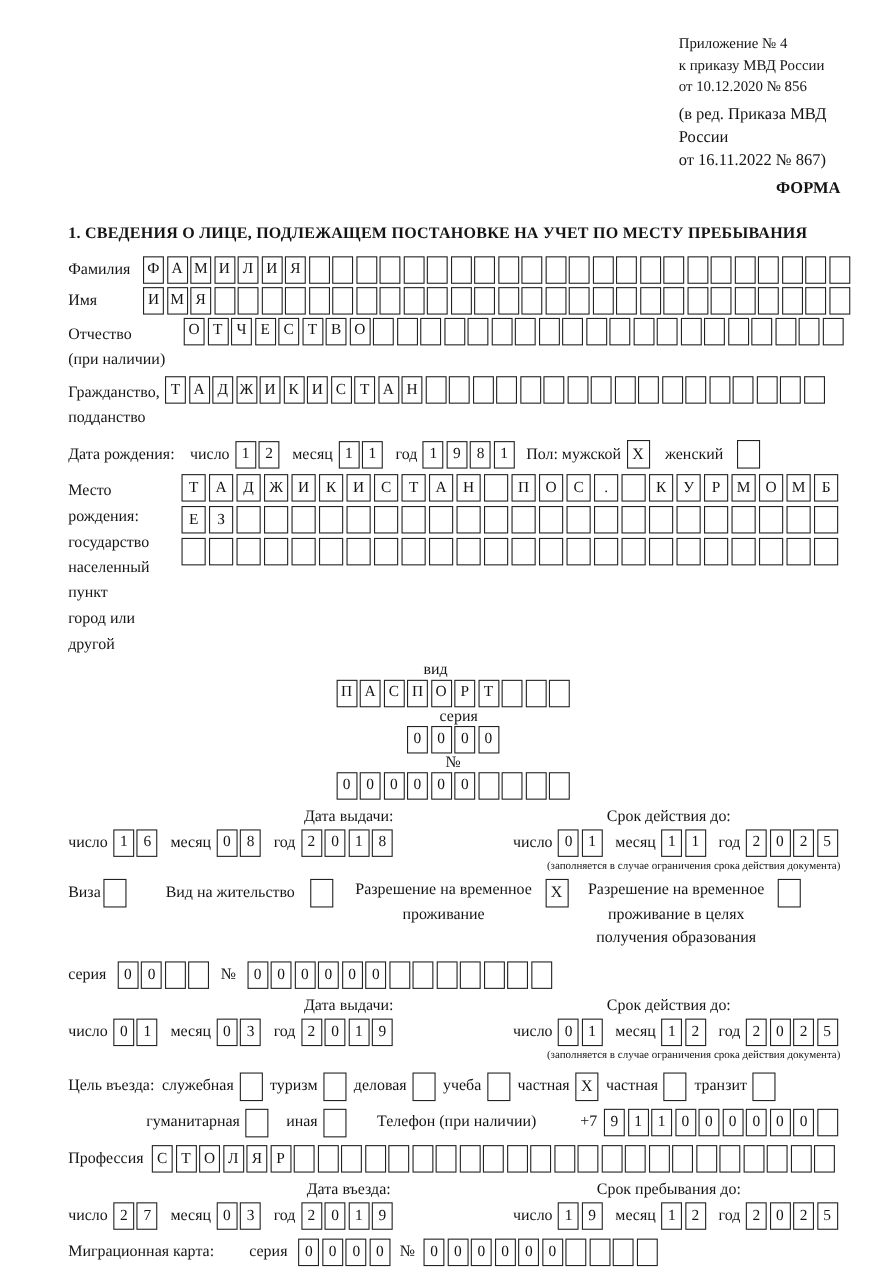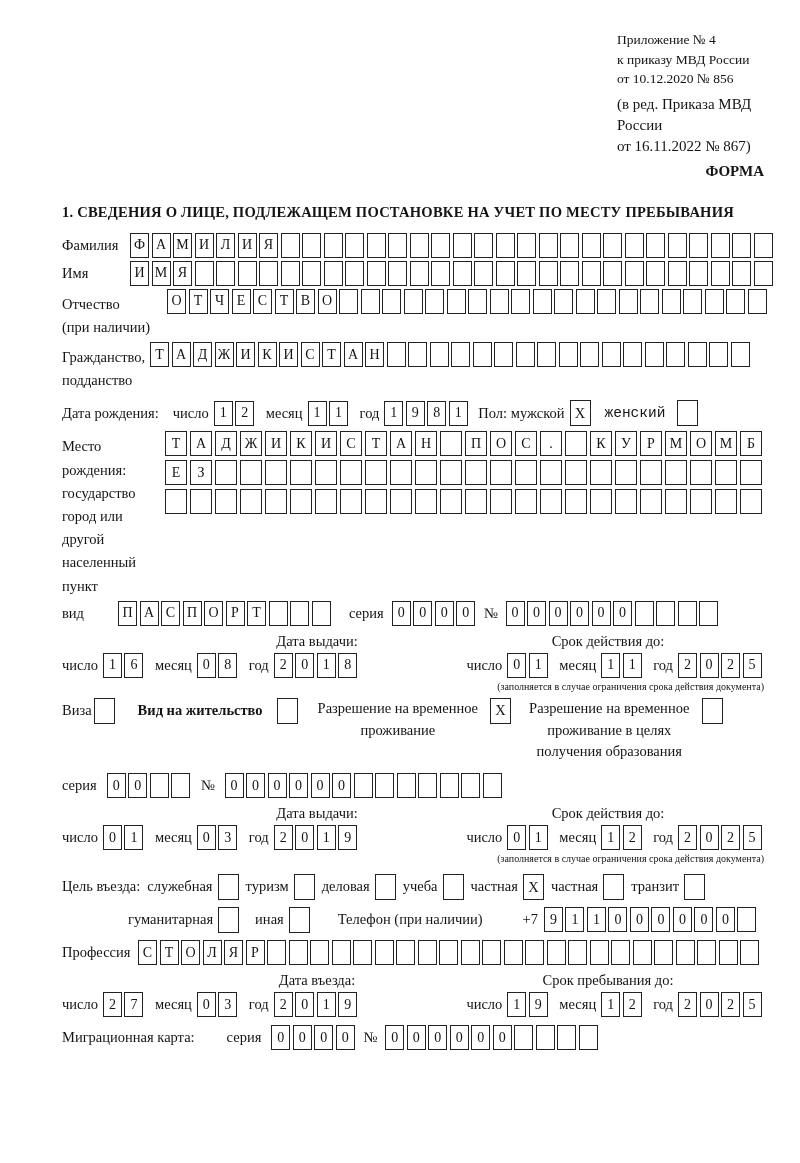"женский" span { font-family: Liberation Mono, monospace -> none }
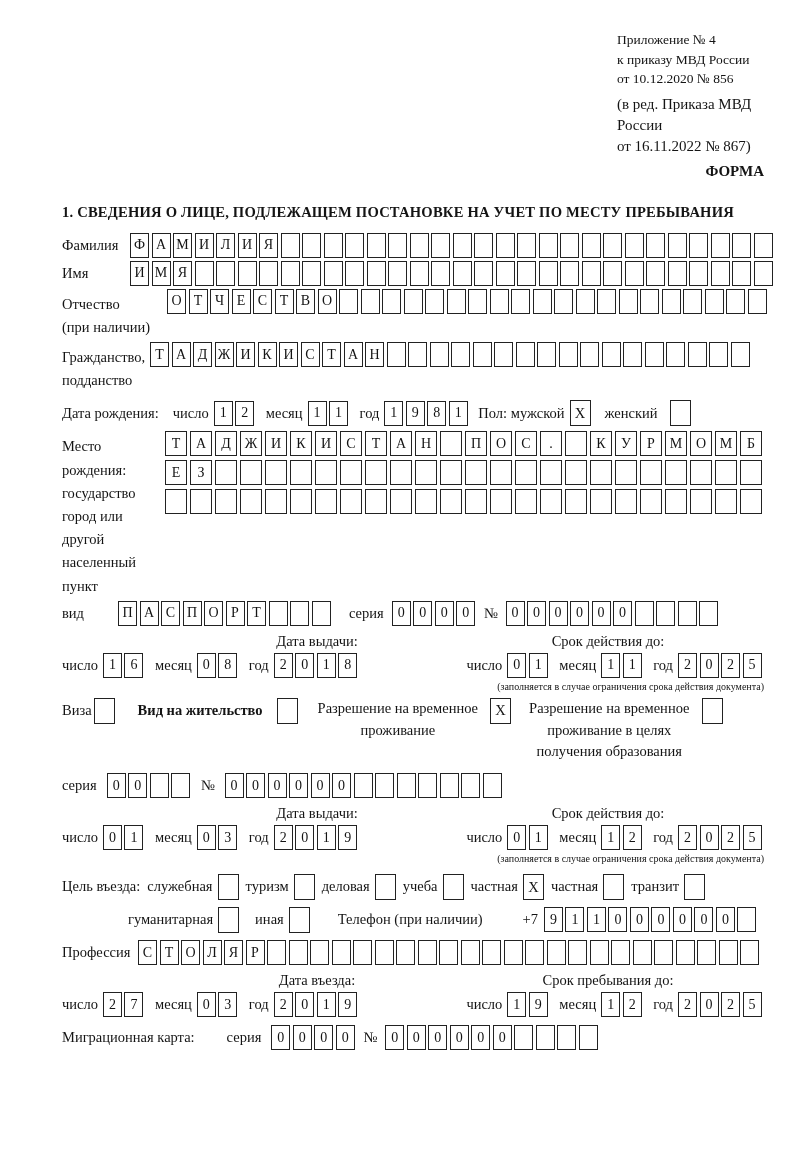"город или другой" div { order: before "населенный пункт" -> after "населенный пункт" }
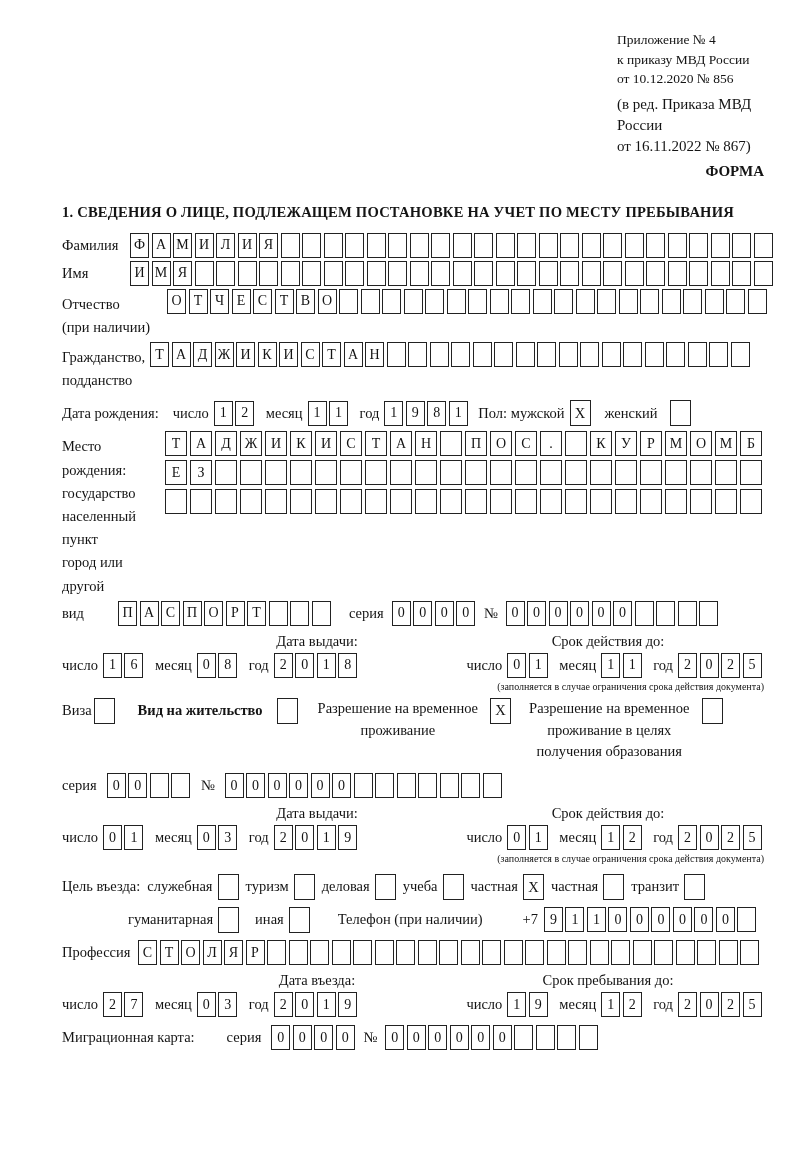"вид" div.row { flex-direction: none -> column }
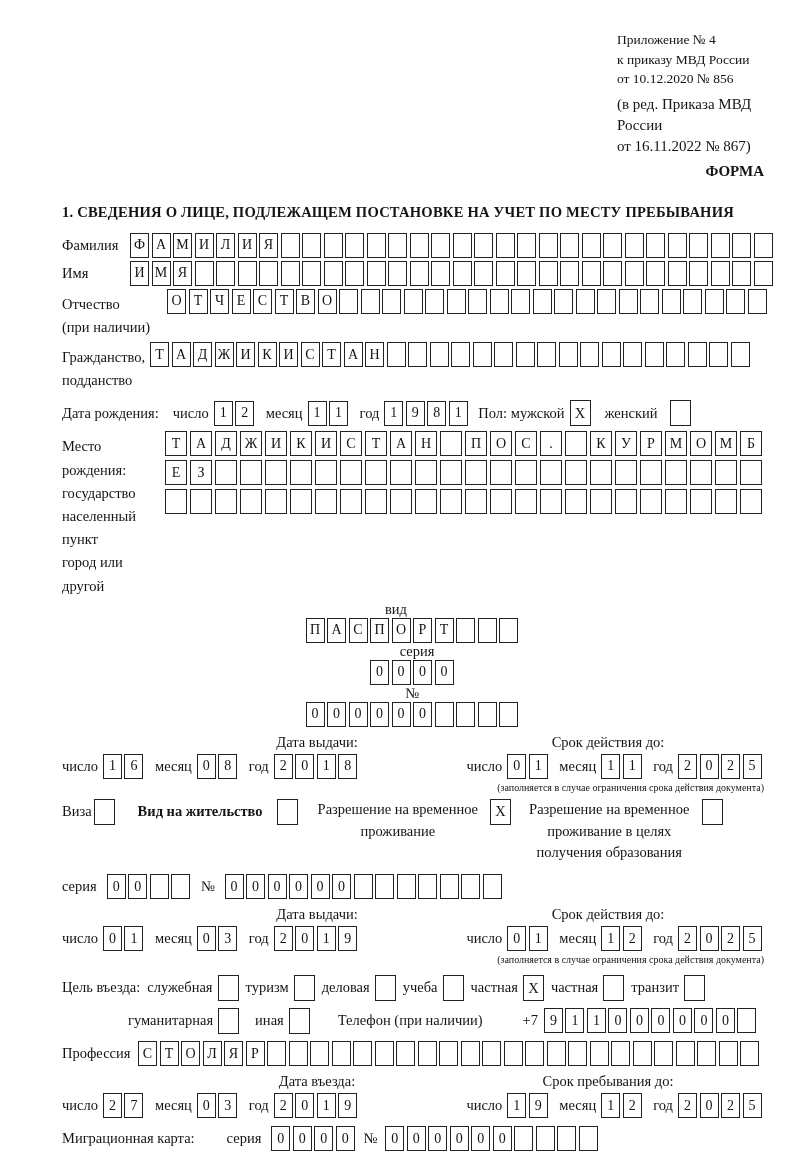"Вид на жительство" div.opt { font-weight: bold -> none; margin-left: 23px -> 36px }
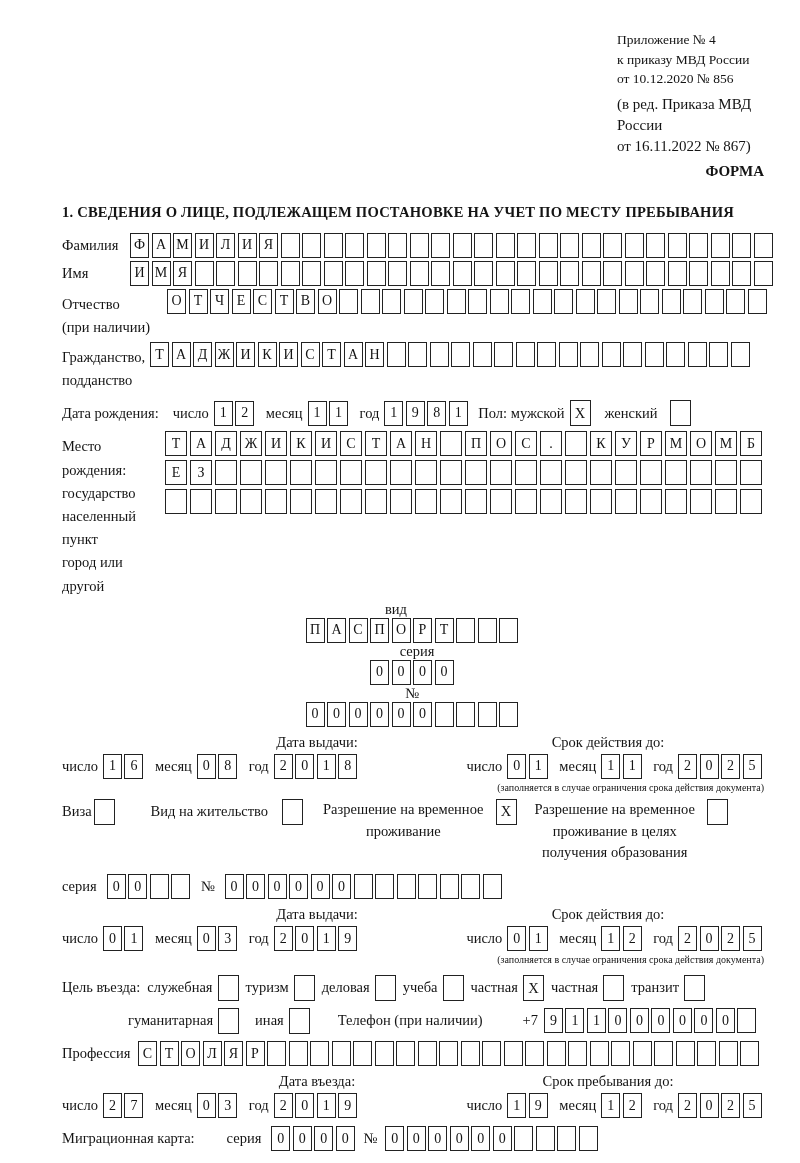"гуманитарная" div.purpose { justify-content: none -> flex-end }
